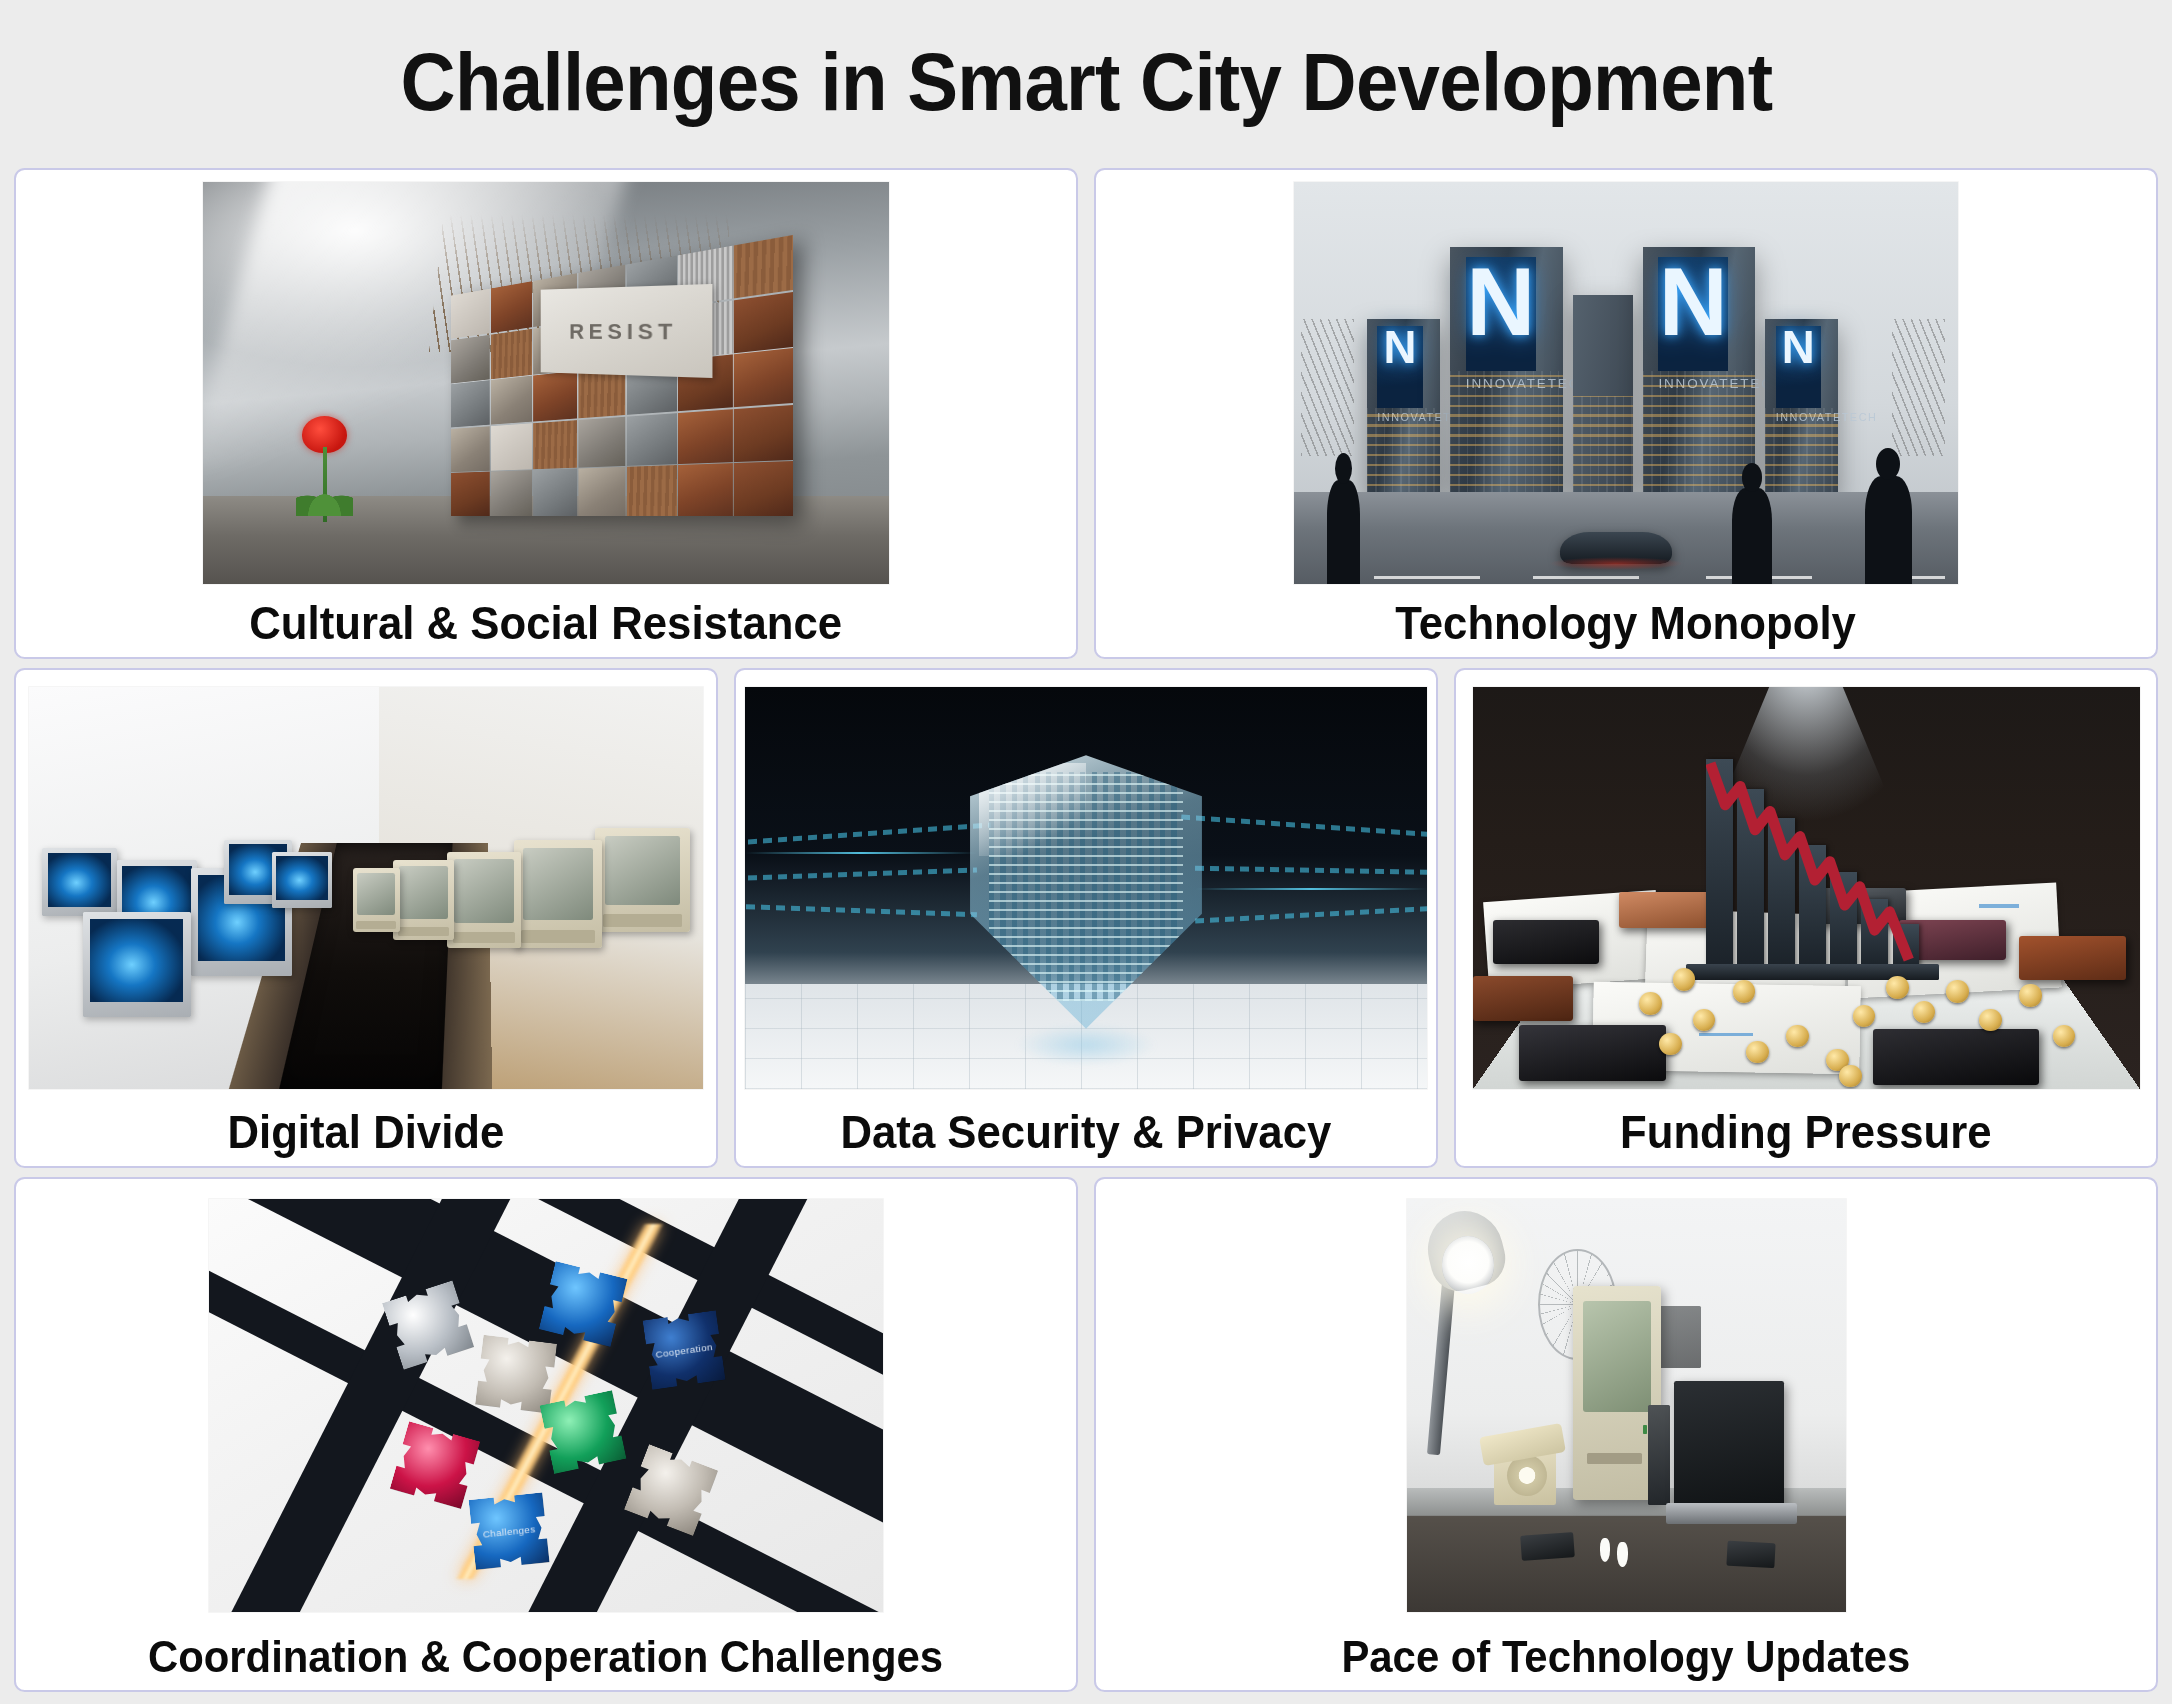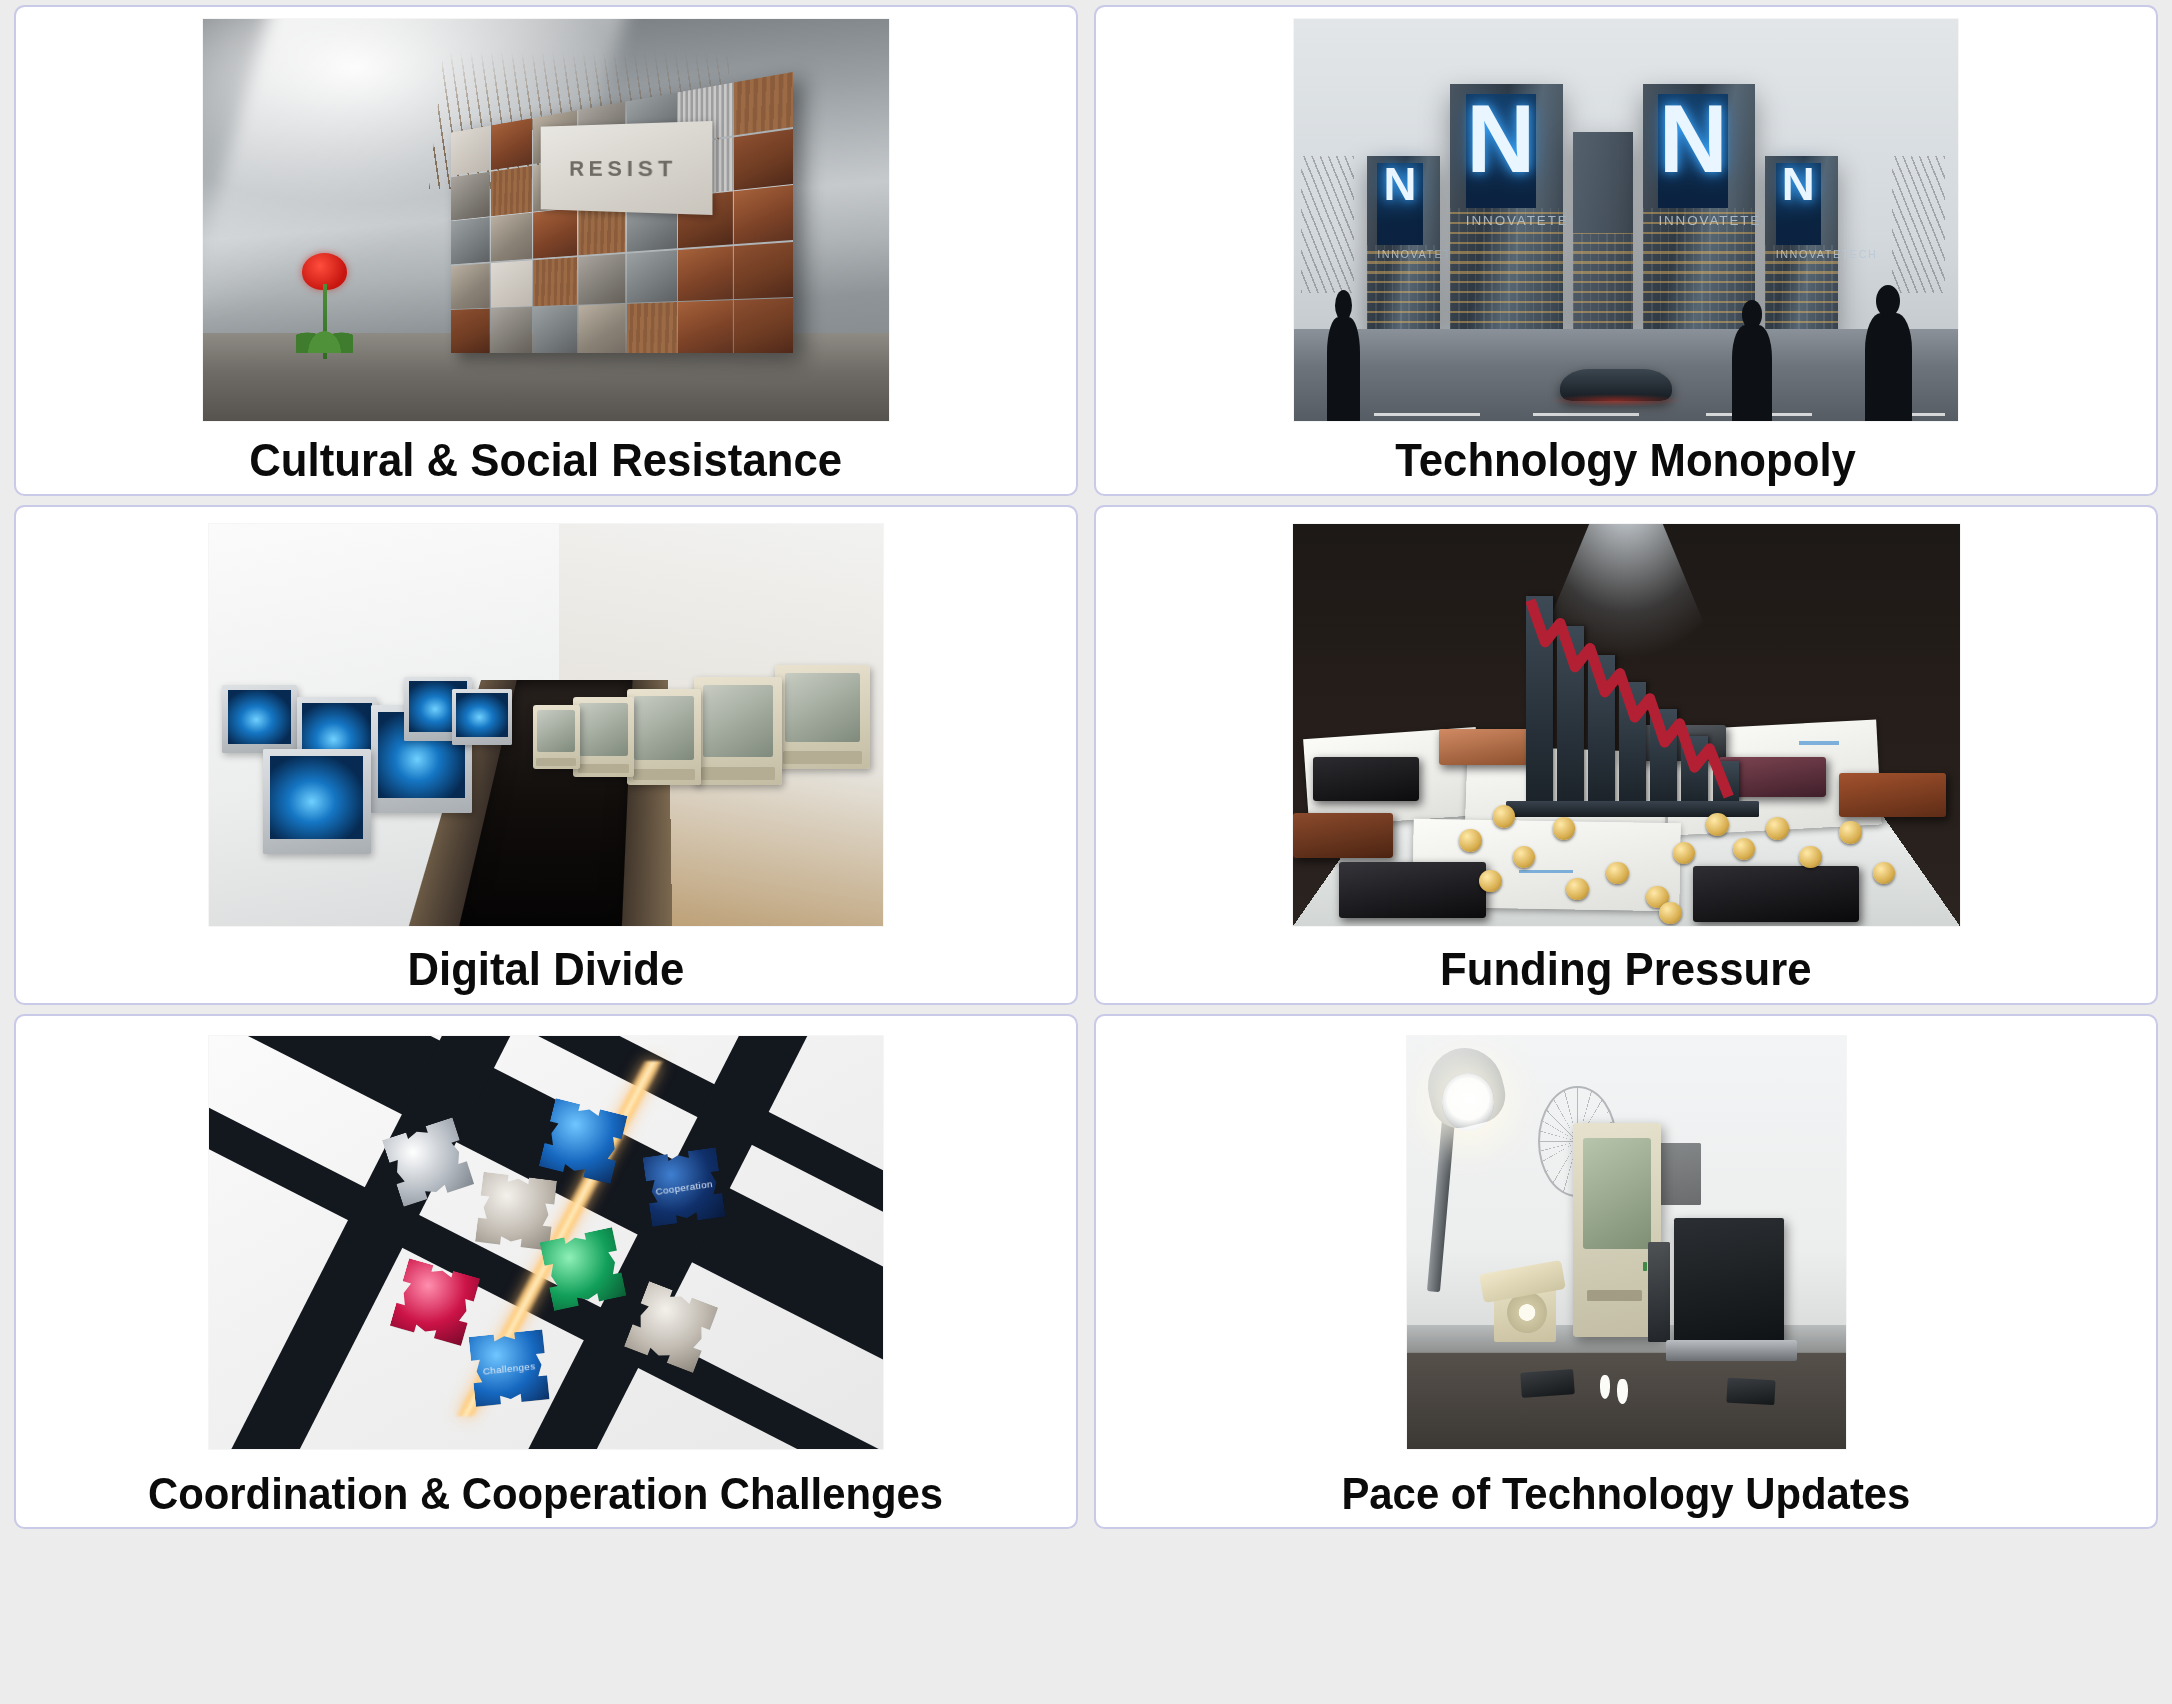"Challenges in Smart City Development" div.header { html: none -> <div> <div>Challenges in Smart City Development</div> </div> }
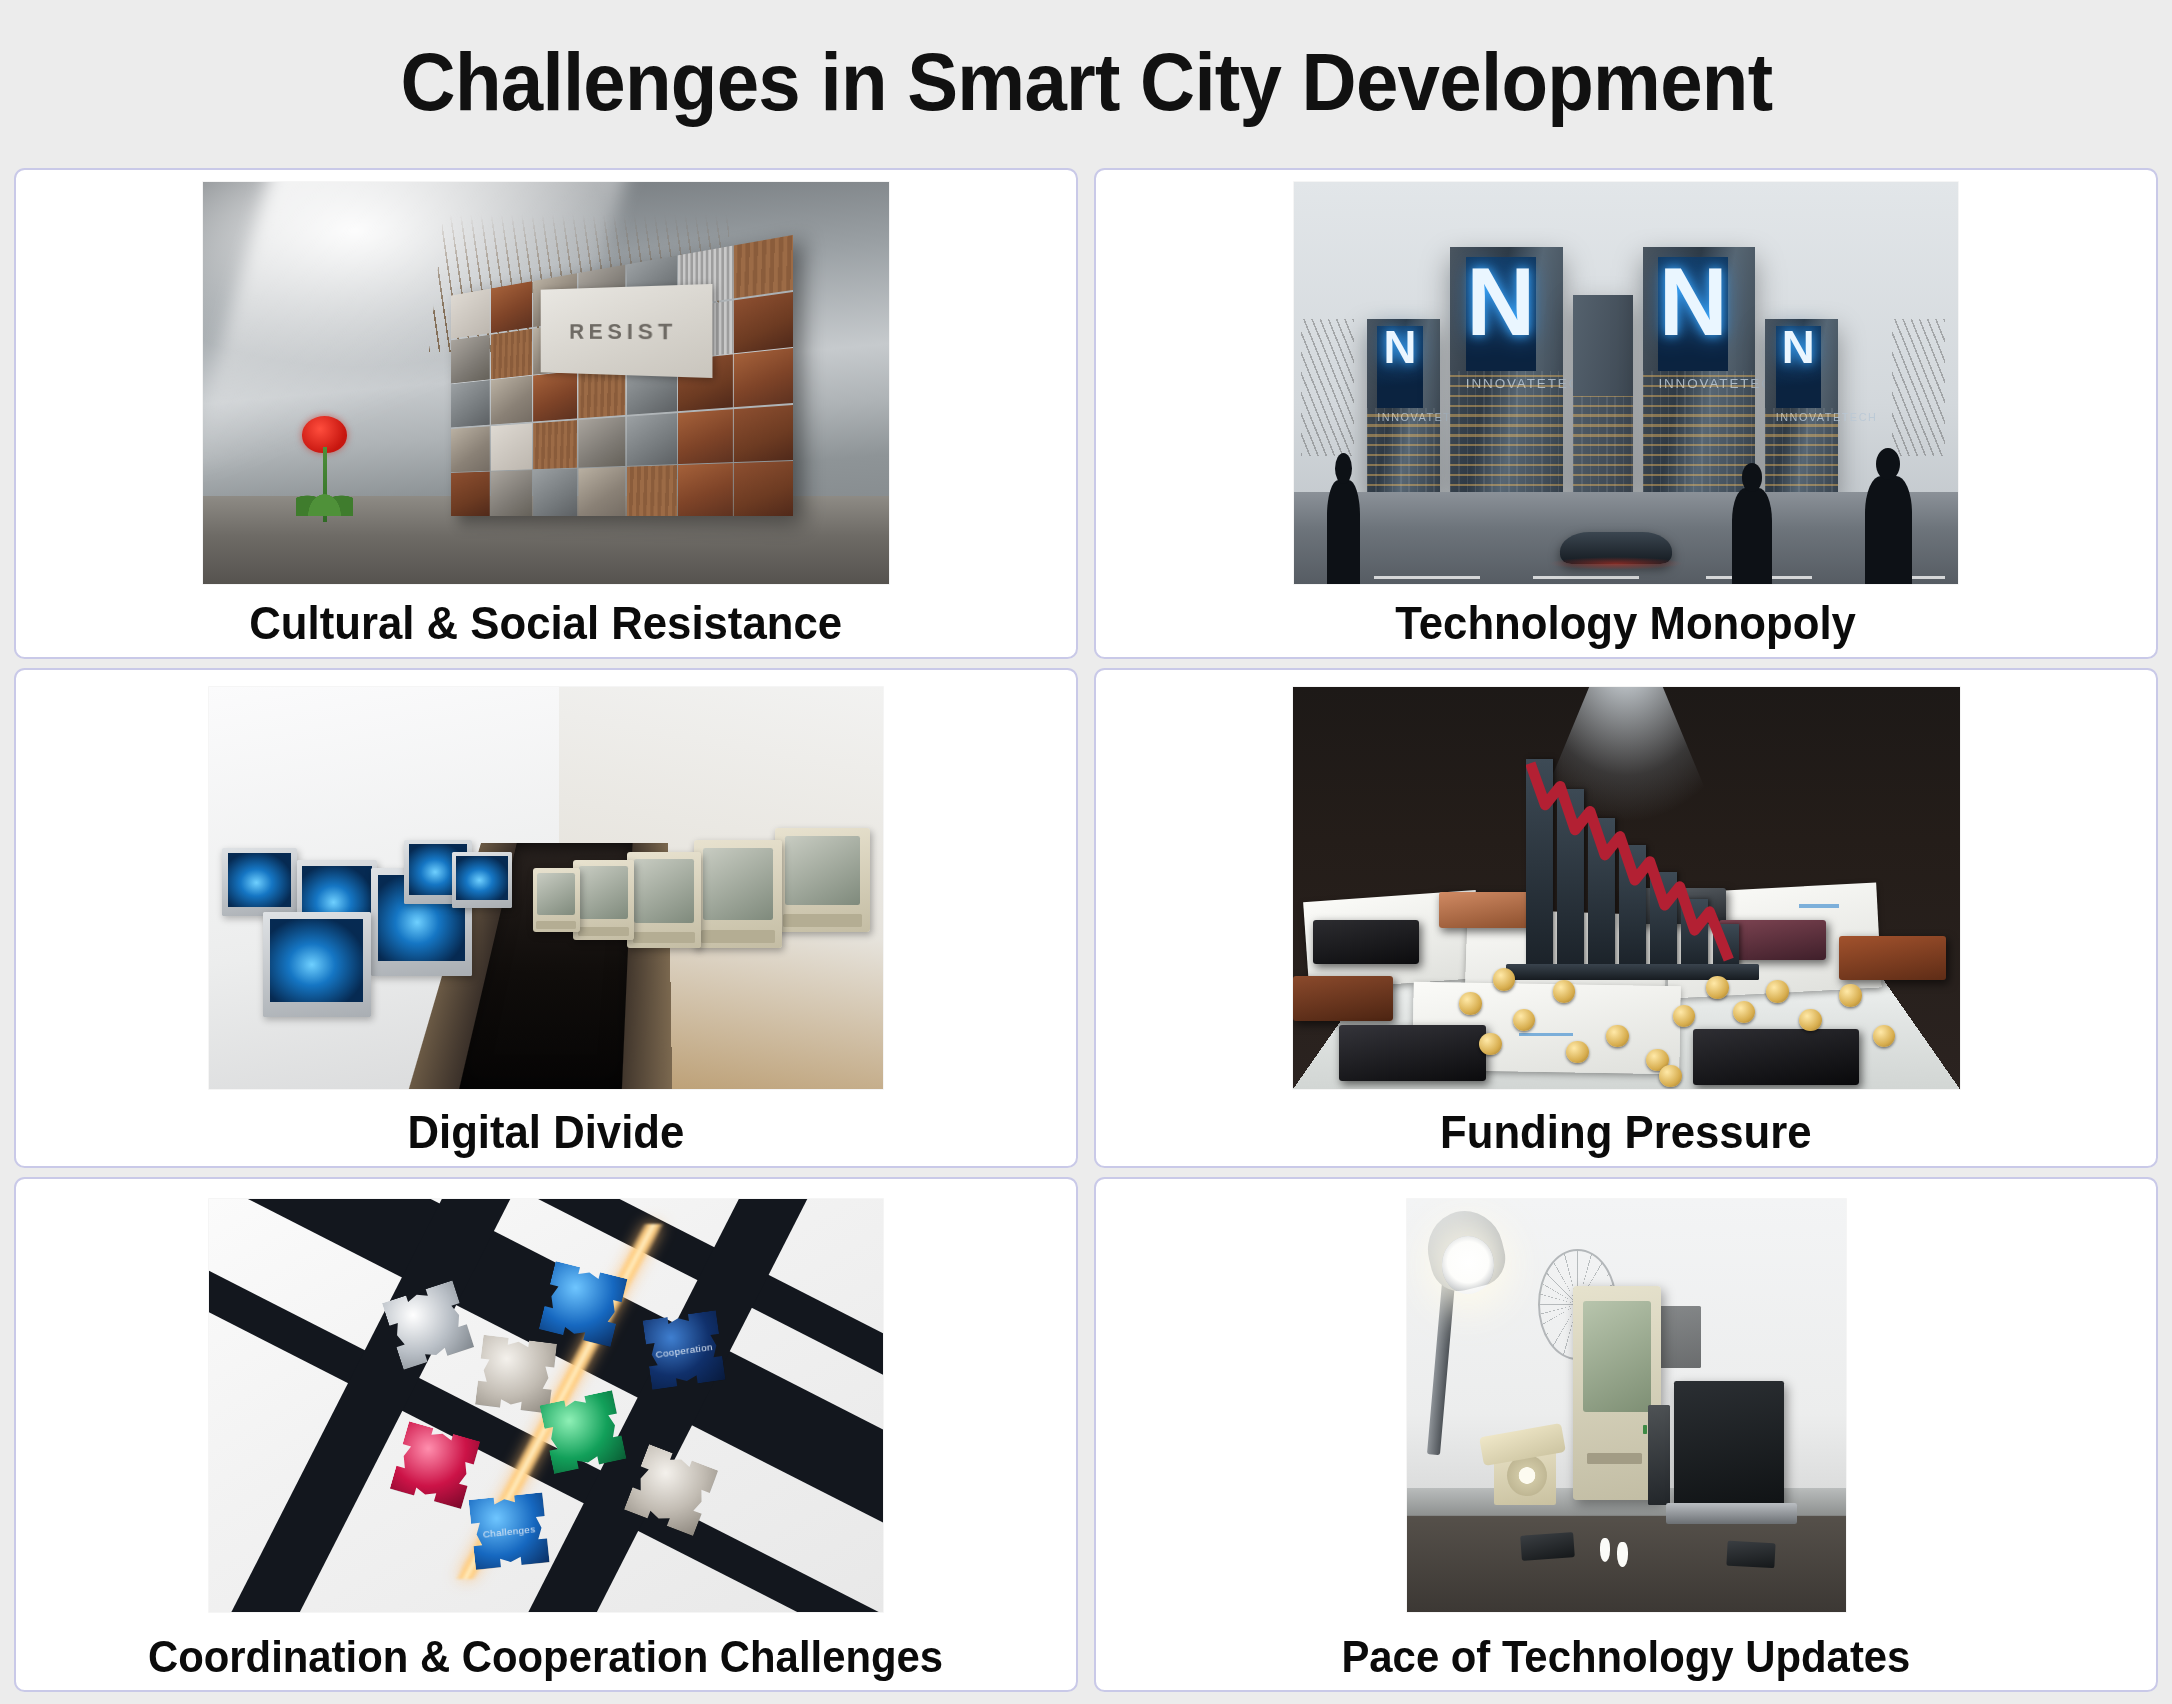"Data Security & Privacy" div.card { html: none -> <div> <div> <div> <div></div> <div></div> <div></div> <div></div> <div></div> <div></div> <div></div> <div></div> <div></div> <div> <div></div> <div></div> </div> <div></div> </div> </div> <div>Data Security &amp; Privacy</div> </div> }
